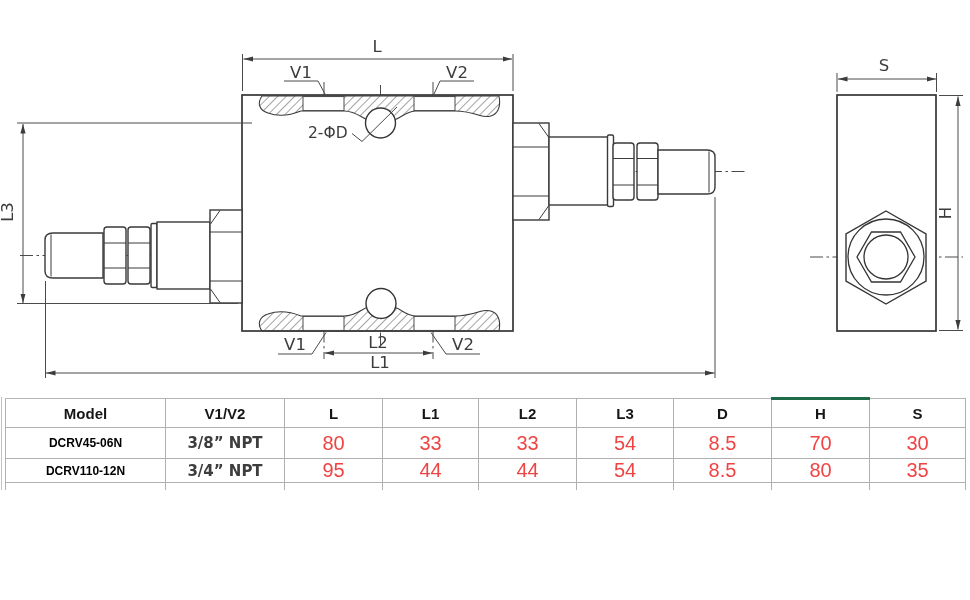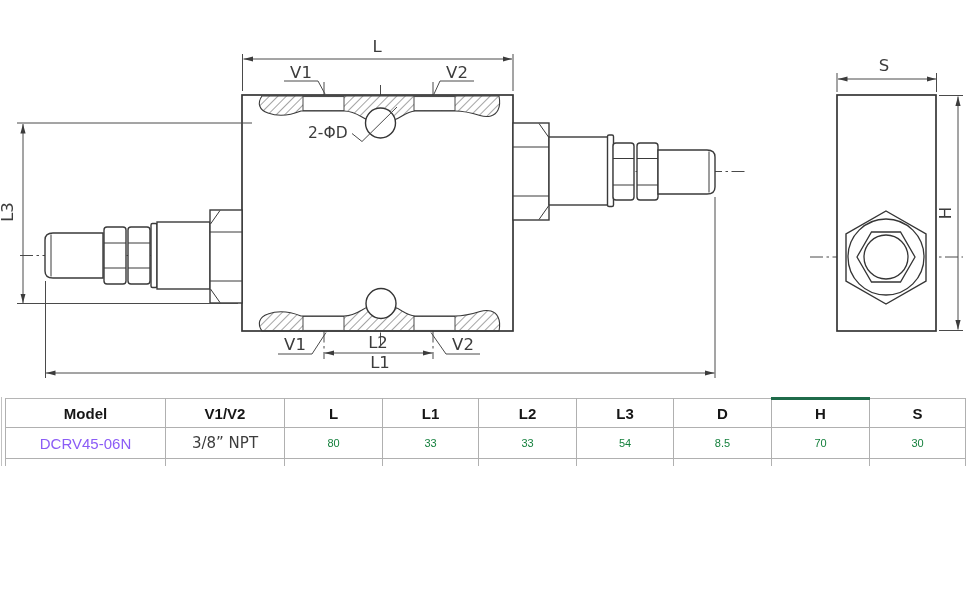"DCRV45-06N" table.spec td.model { color: #8b5cf6 -> #000000; font-size: 15px -> 12px; font-weight: normal -> bold }
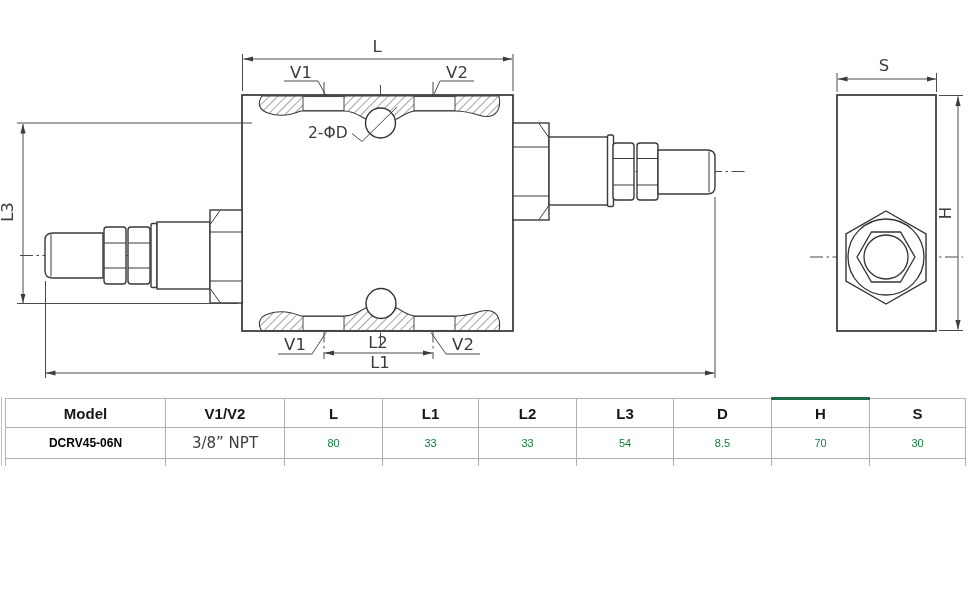"3/8” NPT" table.spec td.npt { font-weight: 400 -> 700 }
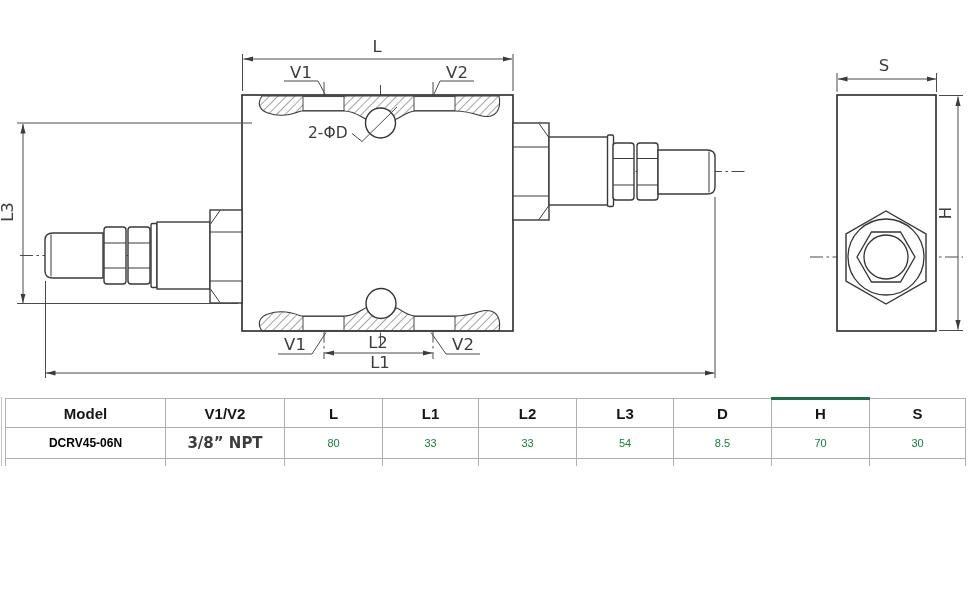"80" table.spec td { color: #15803d -> #ef4444; font-size: 11px -> 20px }
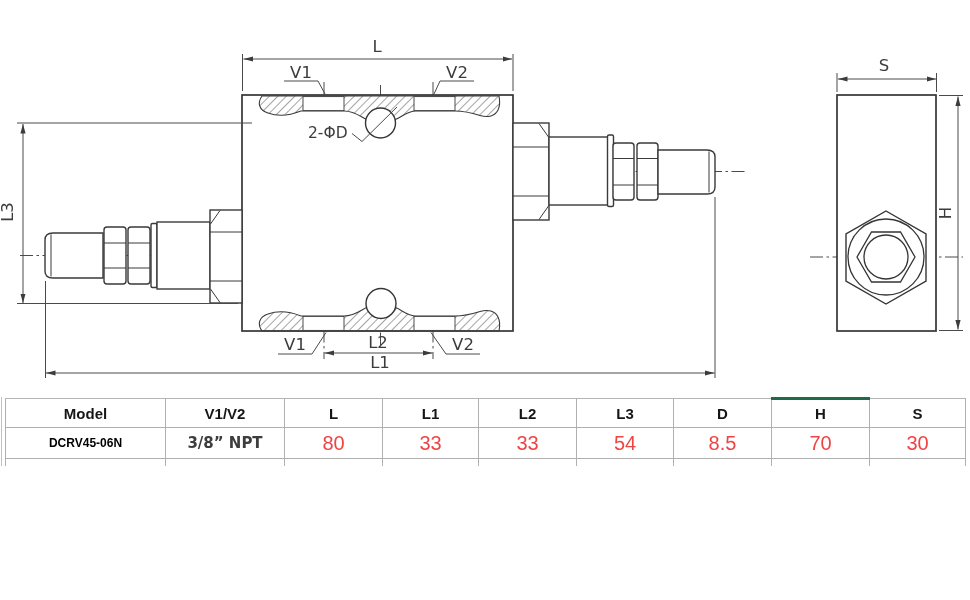"DCRV110-12N" tr.last { html: none -> <tr> <td>DCRV110-12N</td> <td>3/4” NPT</td> <td>95</td> <td>44</td> <td>44</td> <td>54</td> <td>8.5</td> <td>80</td> <td>35</td> </tr> }
